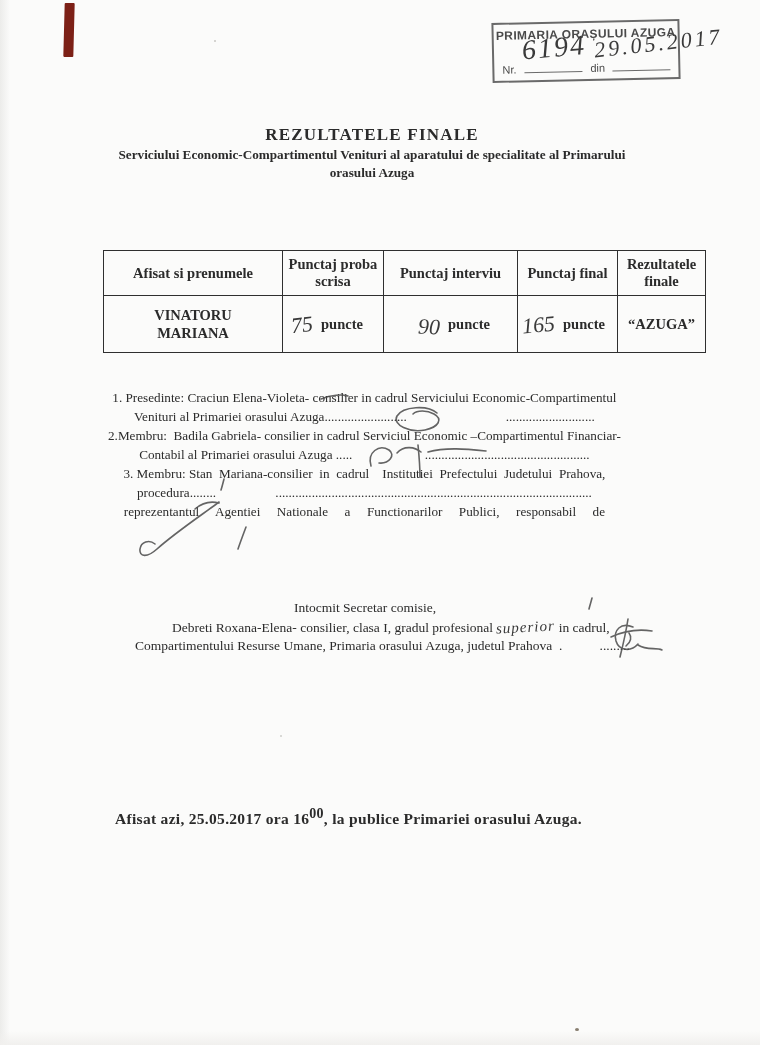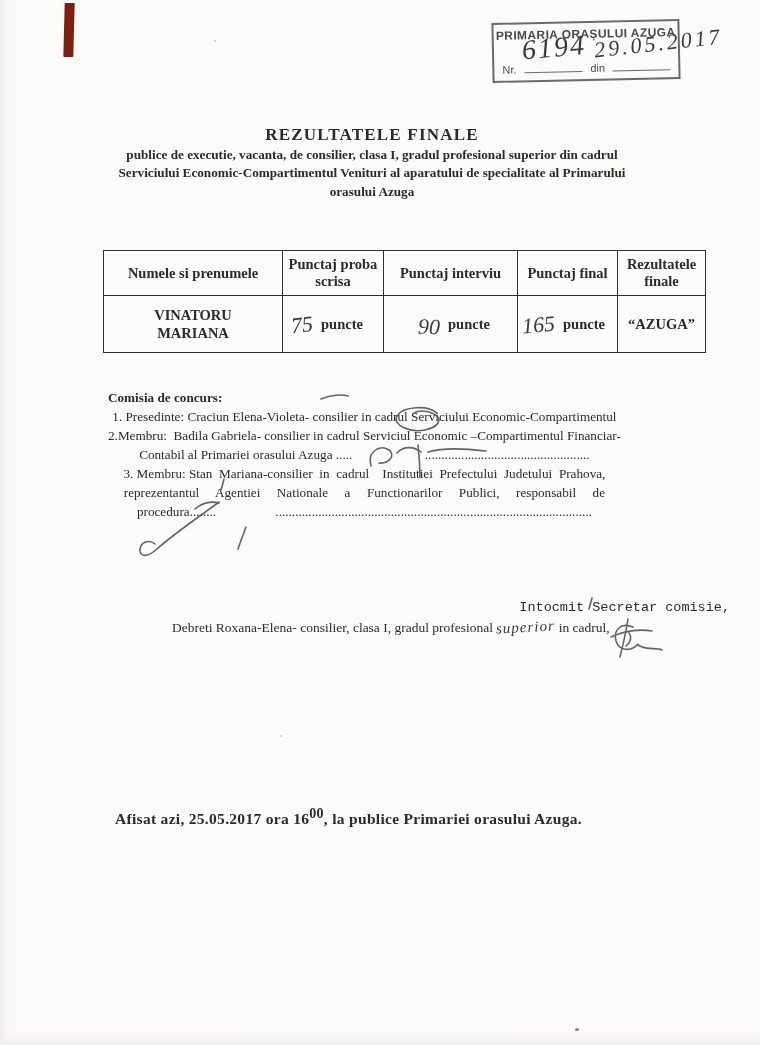"publice de executie, vacanta, de" div { html: <div>publice de executie, vacanta, de consilier, clasa I, gradul profesional superior din cadrul</div> -> none }
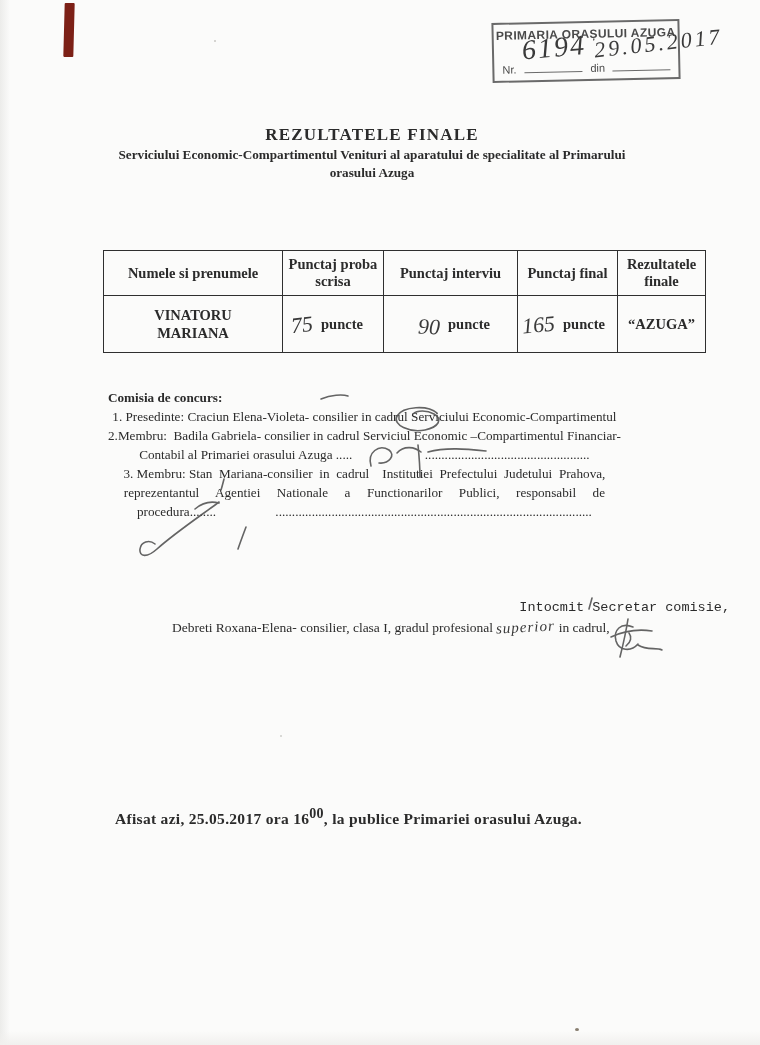"Numele si prenumele" th { text: Numele -> Afisat }
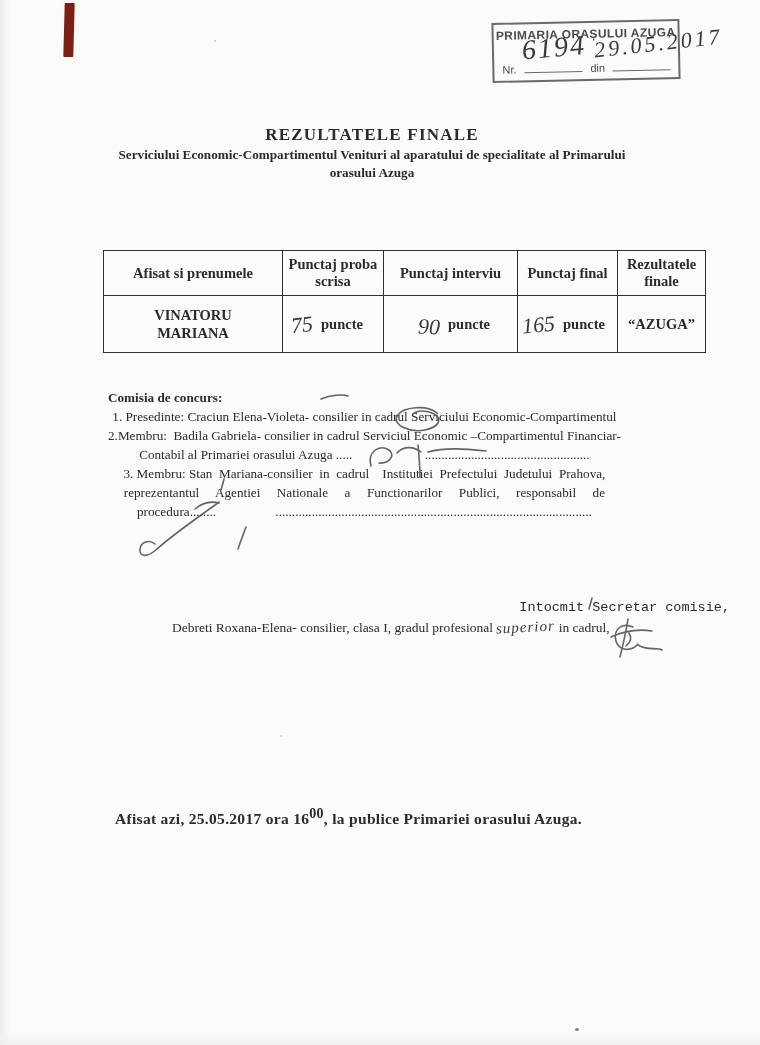"Comisia de concurs:" div.heading { html: <div>Comisia de concurs:</div> -> none }
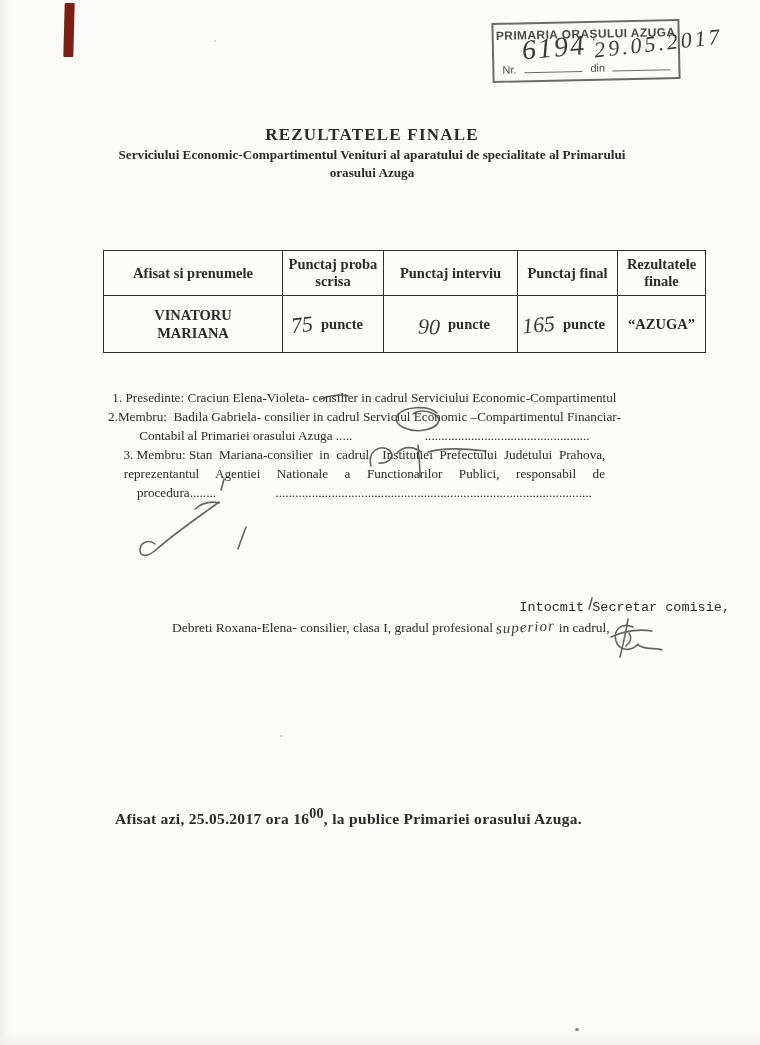"Venituri al Primariei orasului" div.cline { html: none -> <div>Venituri al Primariei orasului Azuga......................... ...........................</div> }
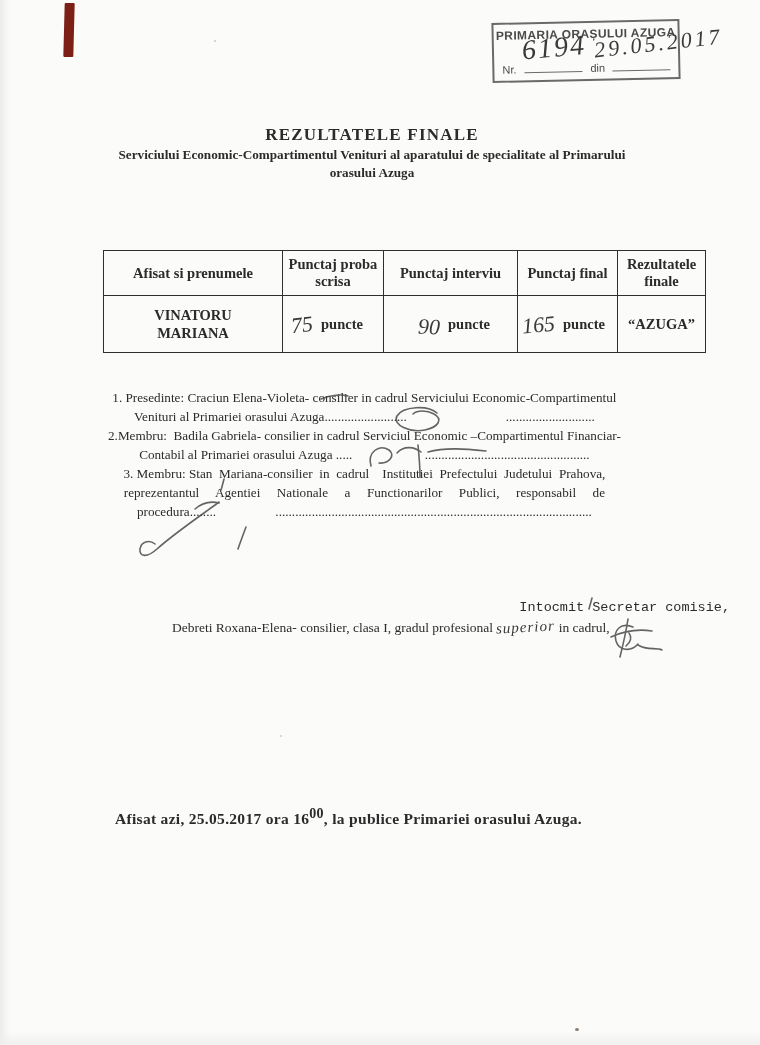"reprezentantul Agentiei Nationale a" div.cline { order: before "procedura........" -> after "procedura........" }
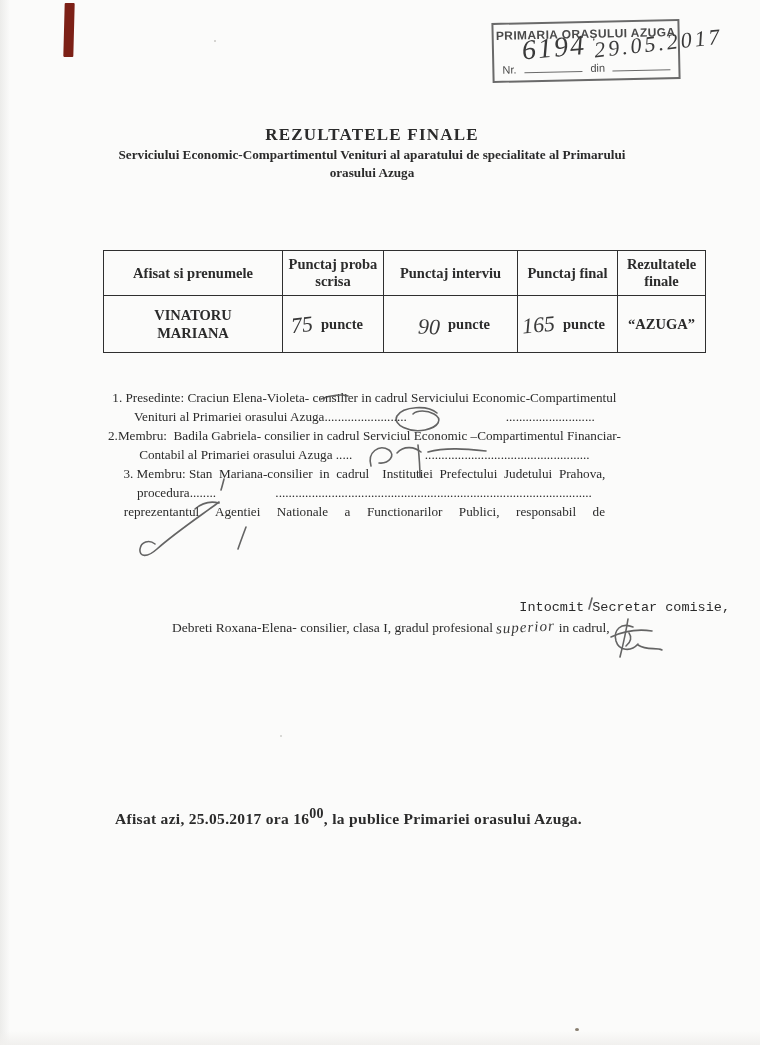"Intocmit Secretar comisie," .closing-intocmit { font-family: Liberation Mono, monospace -> none; text-align: right -> center }
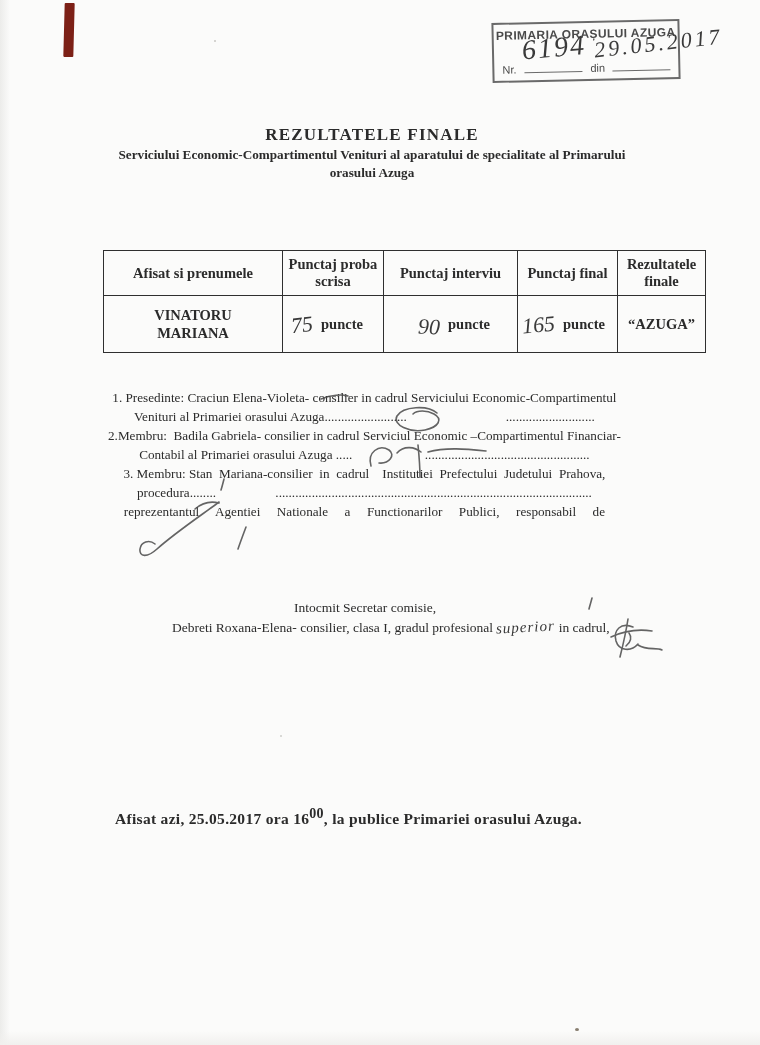"Compartimentului Resurse Umane, Primaria" div.closing-department { html: none -> <div>Compartimentului Resurse Umane, Primaria orasului Azuga, judetul Prahova . .........</div> }
